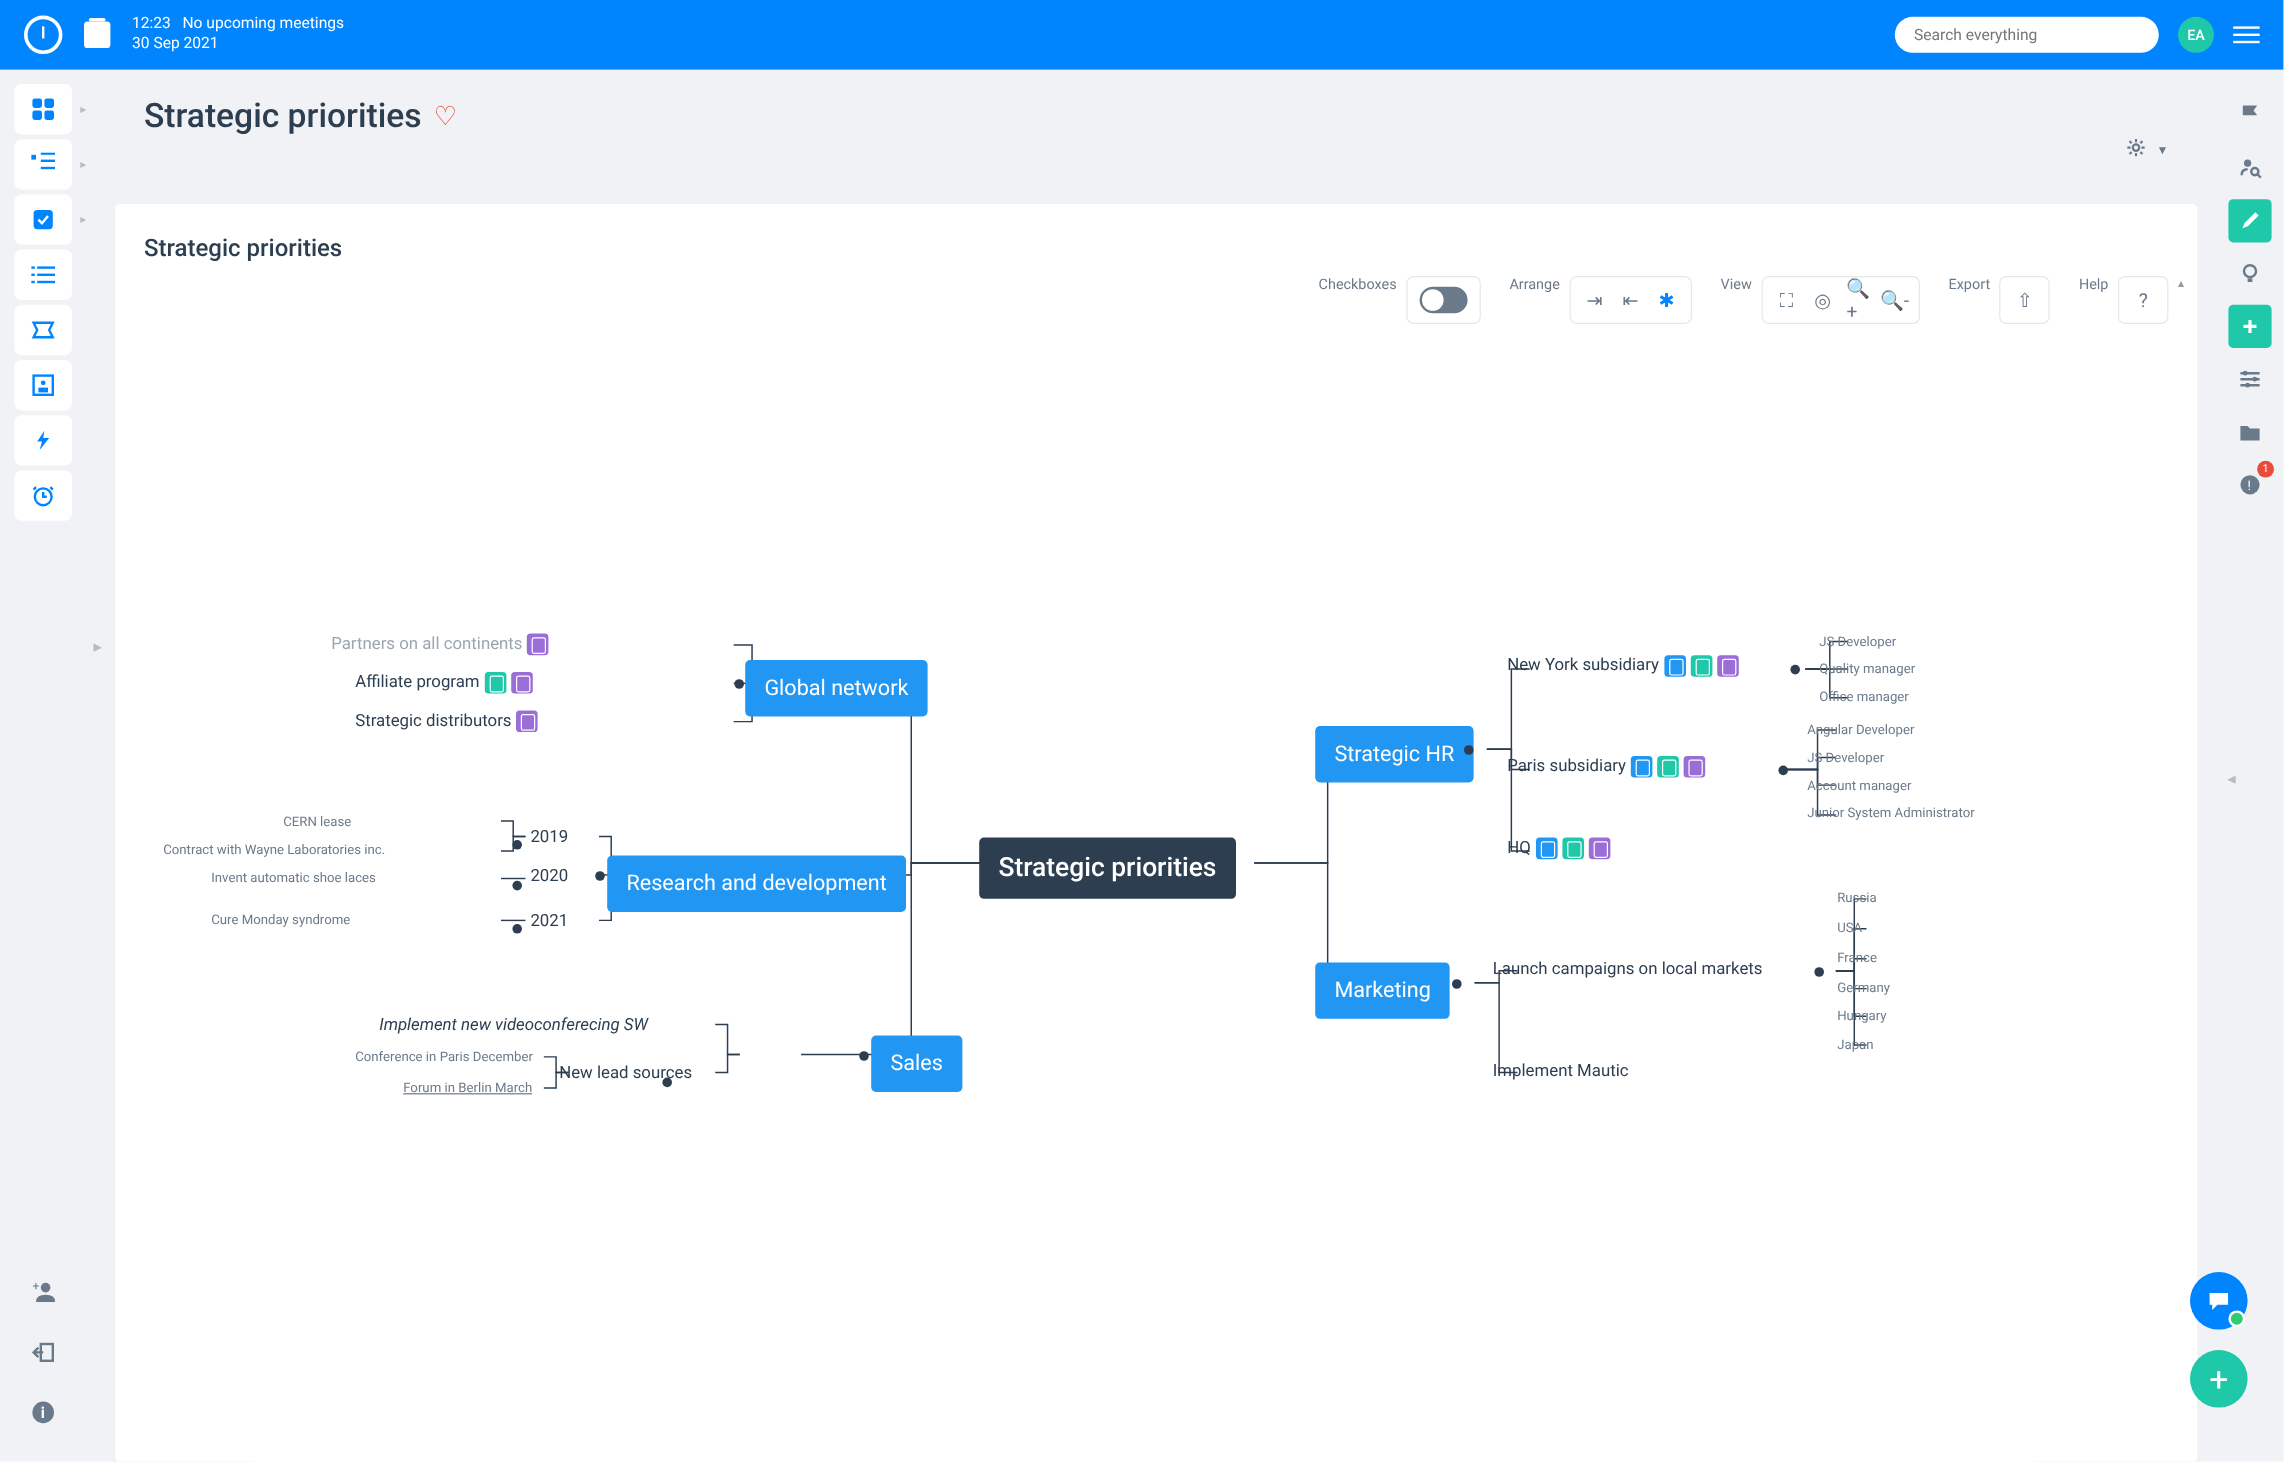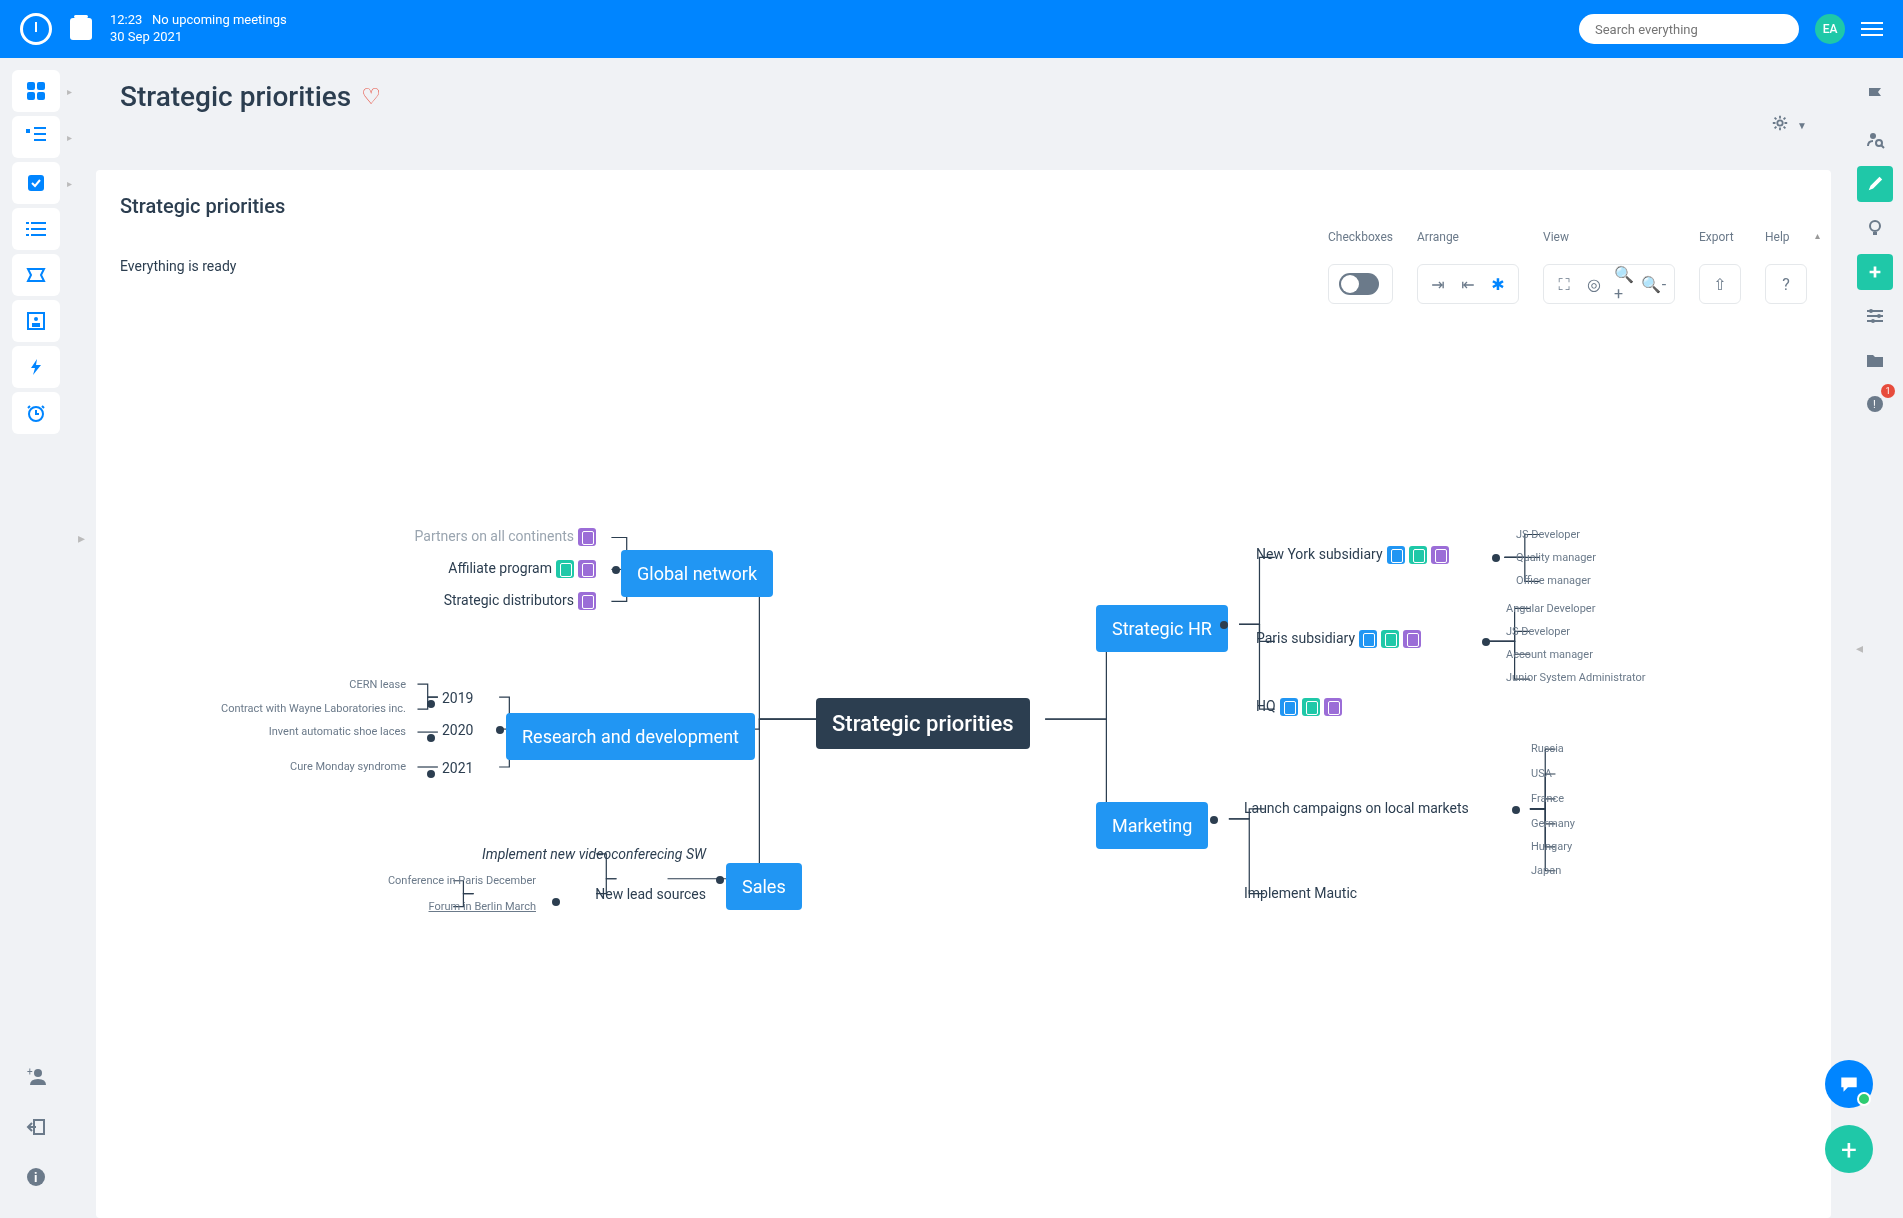"Checkboxes" .tool-group { flex-direction: column -> row; gap: 20px -> 8px }
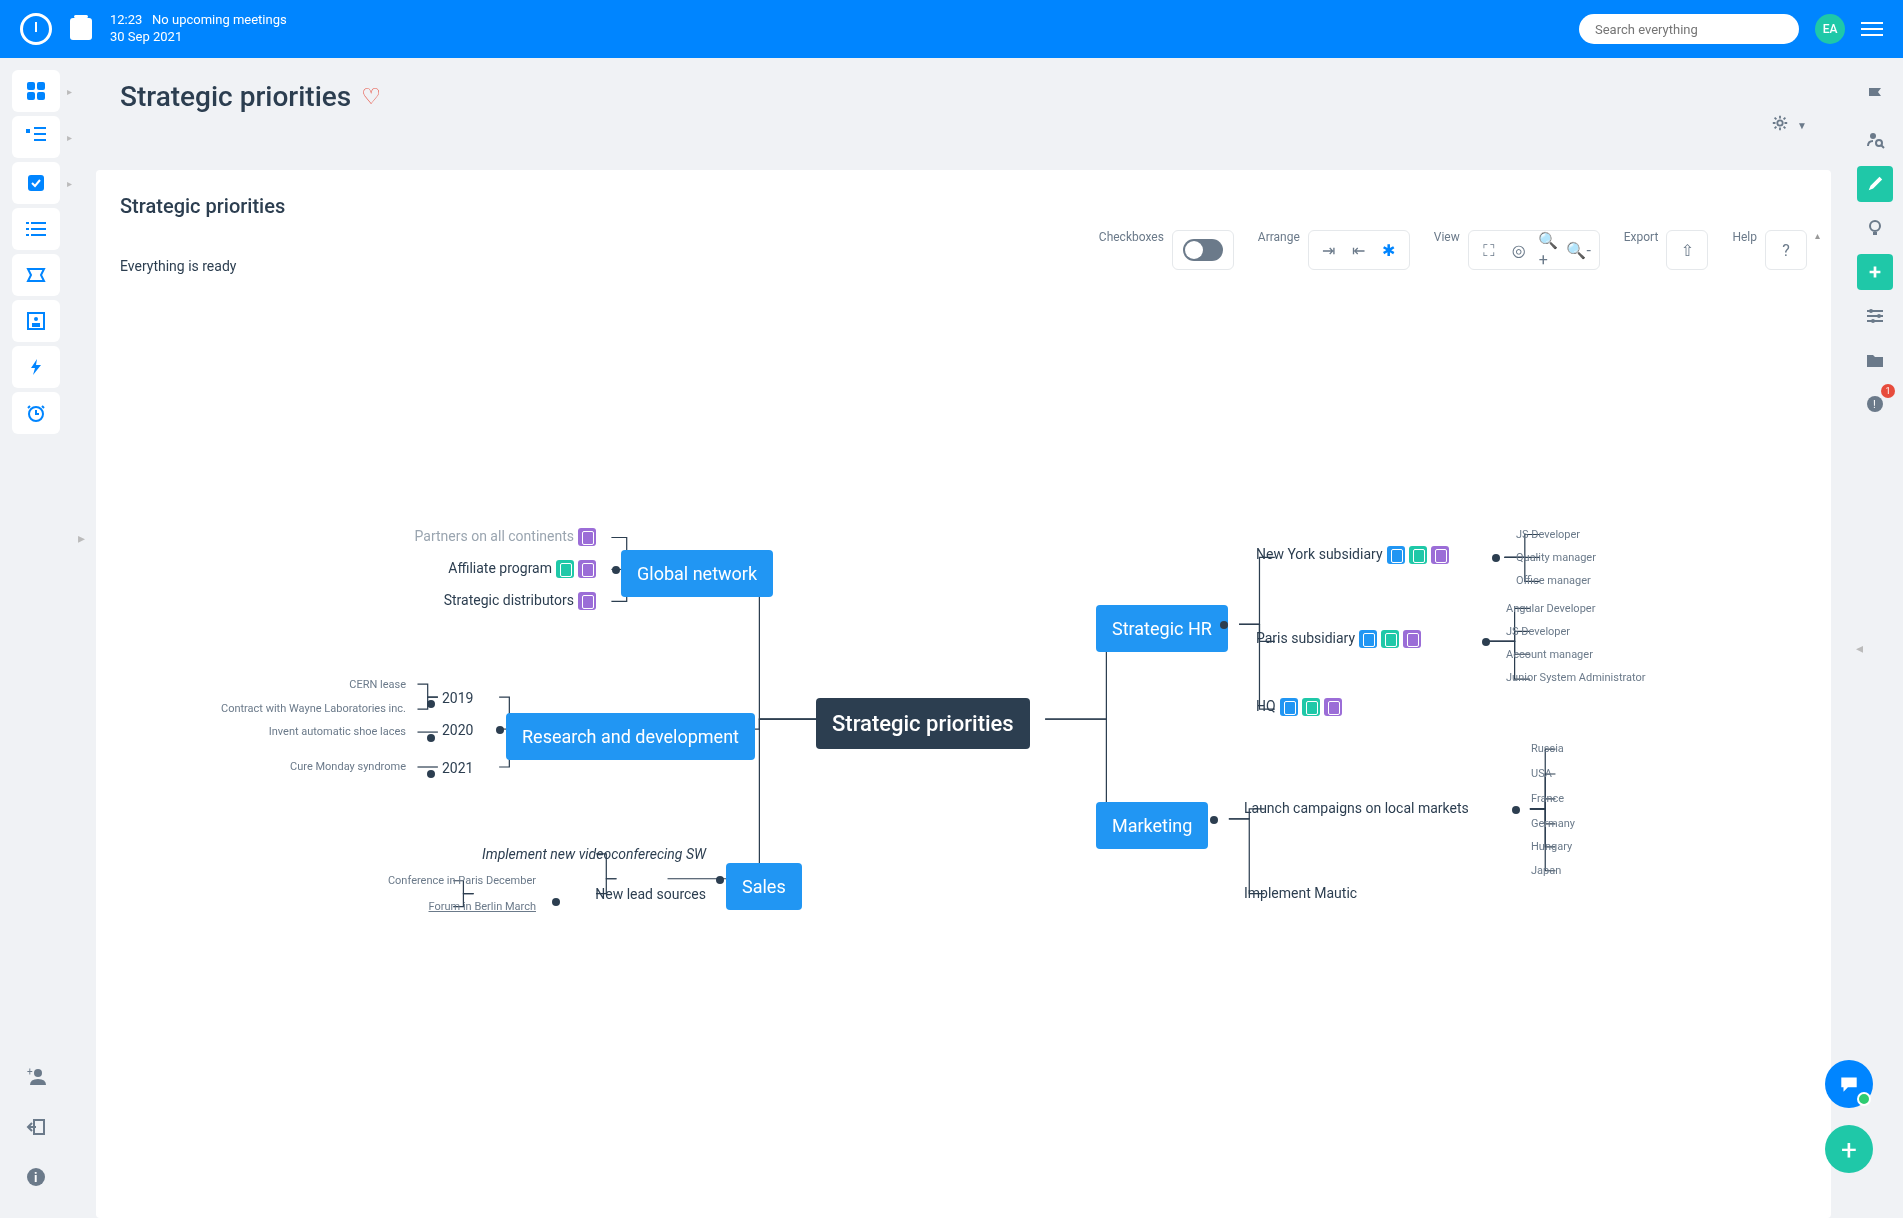"Everything is ready" div.status-line { html: <div>Everything is ready</div> -> none }
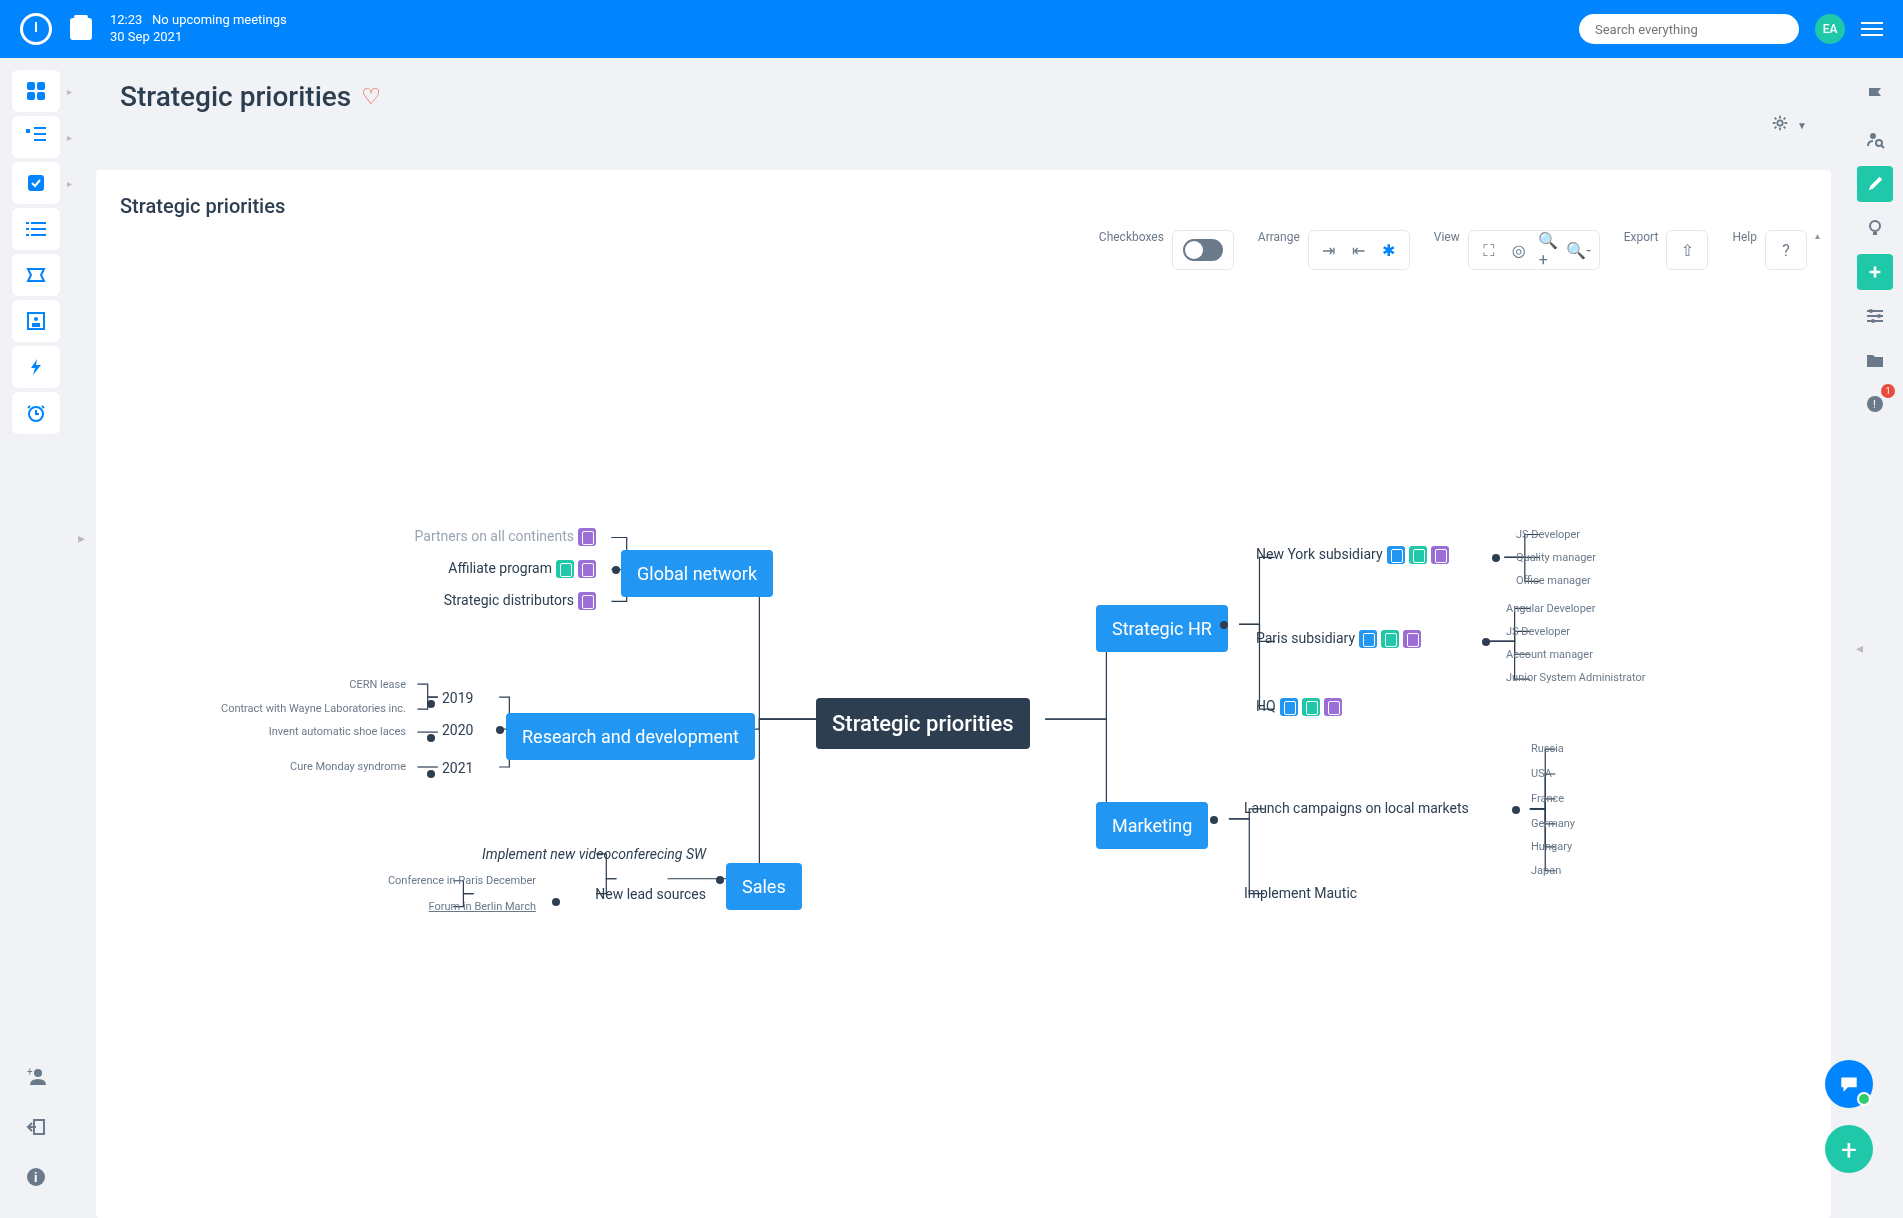"Partners on all continents" .node-text.right-align { text-align: right -> left }
